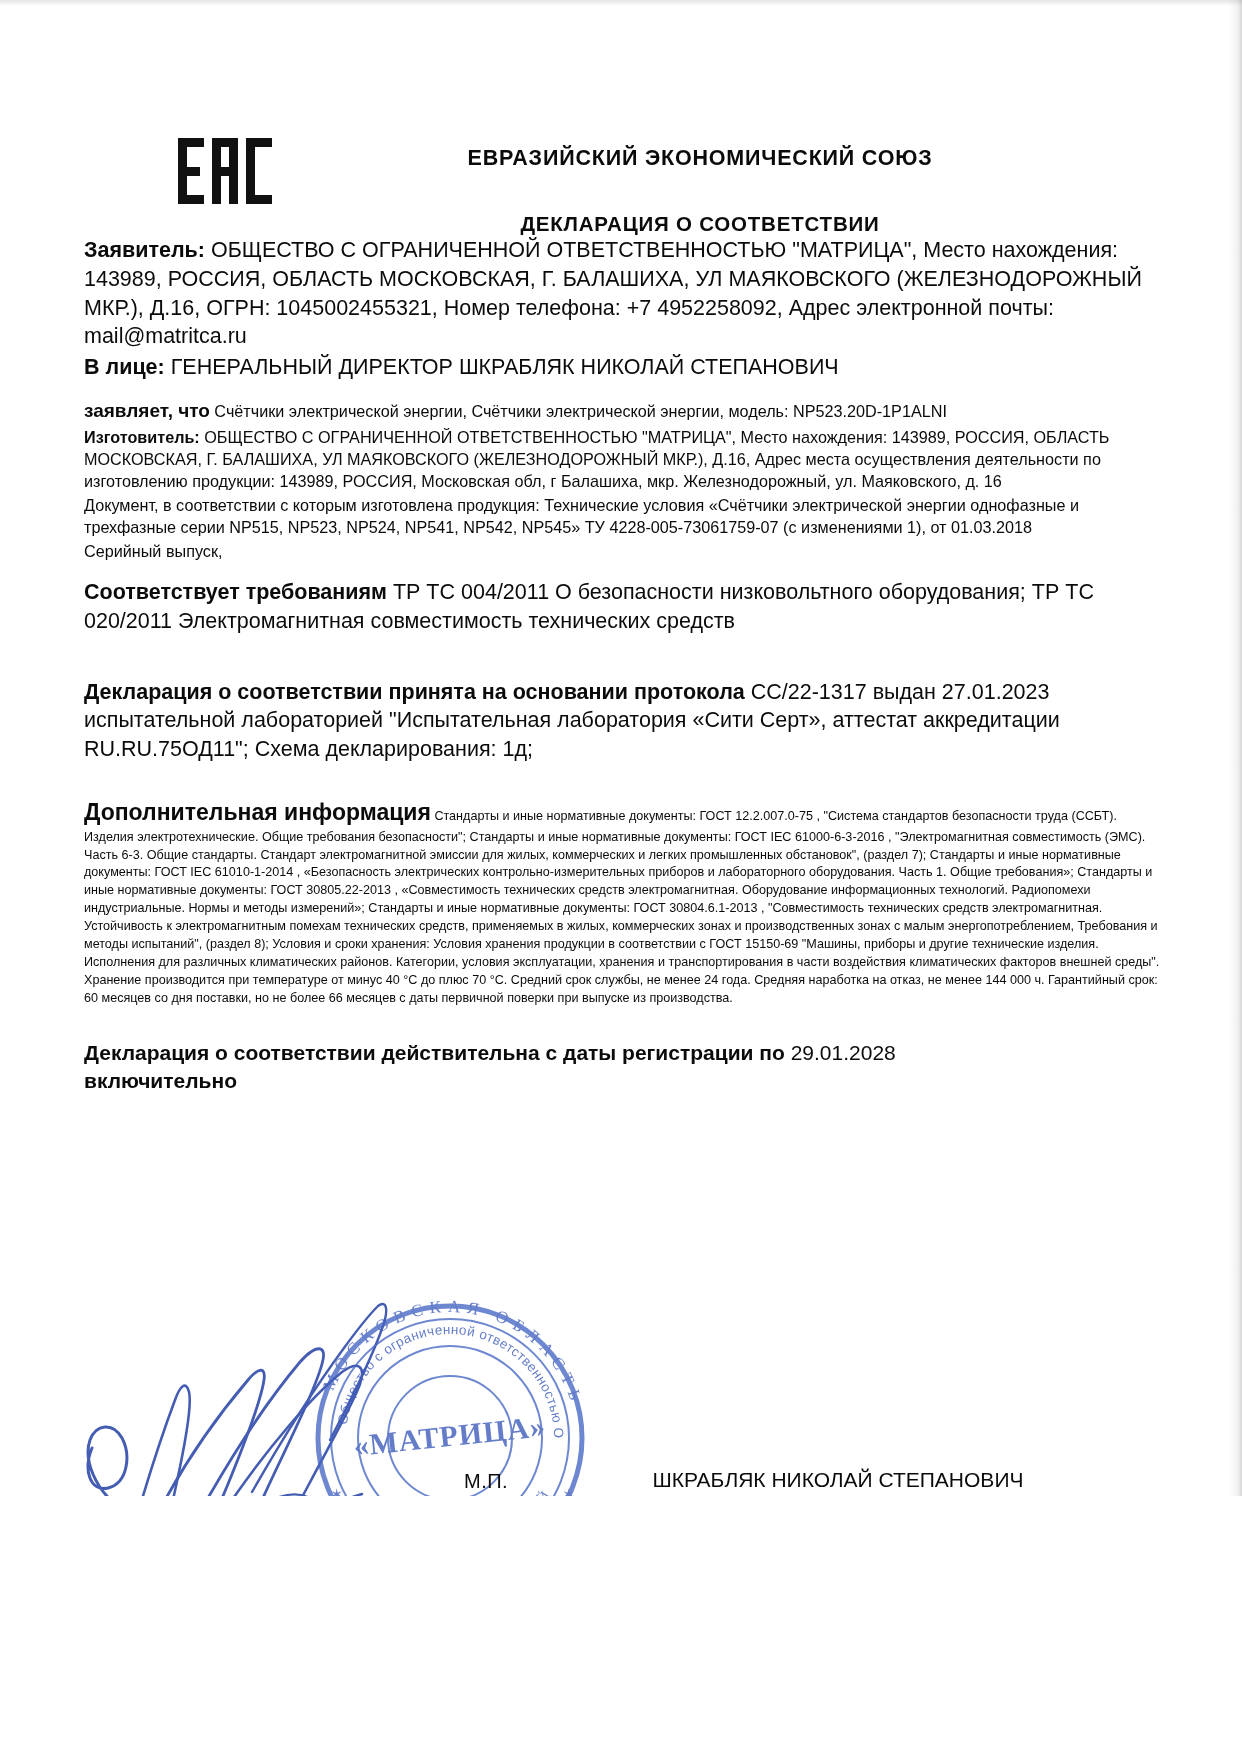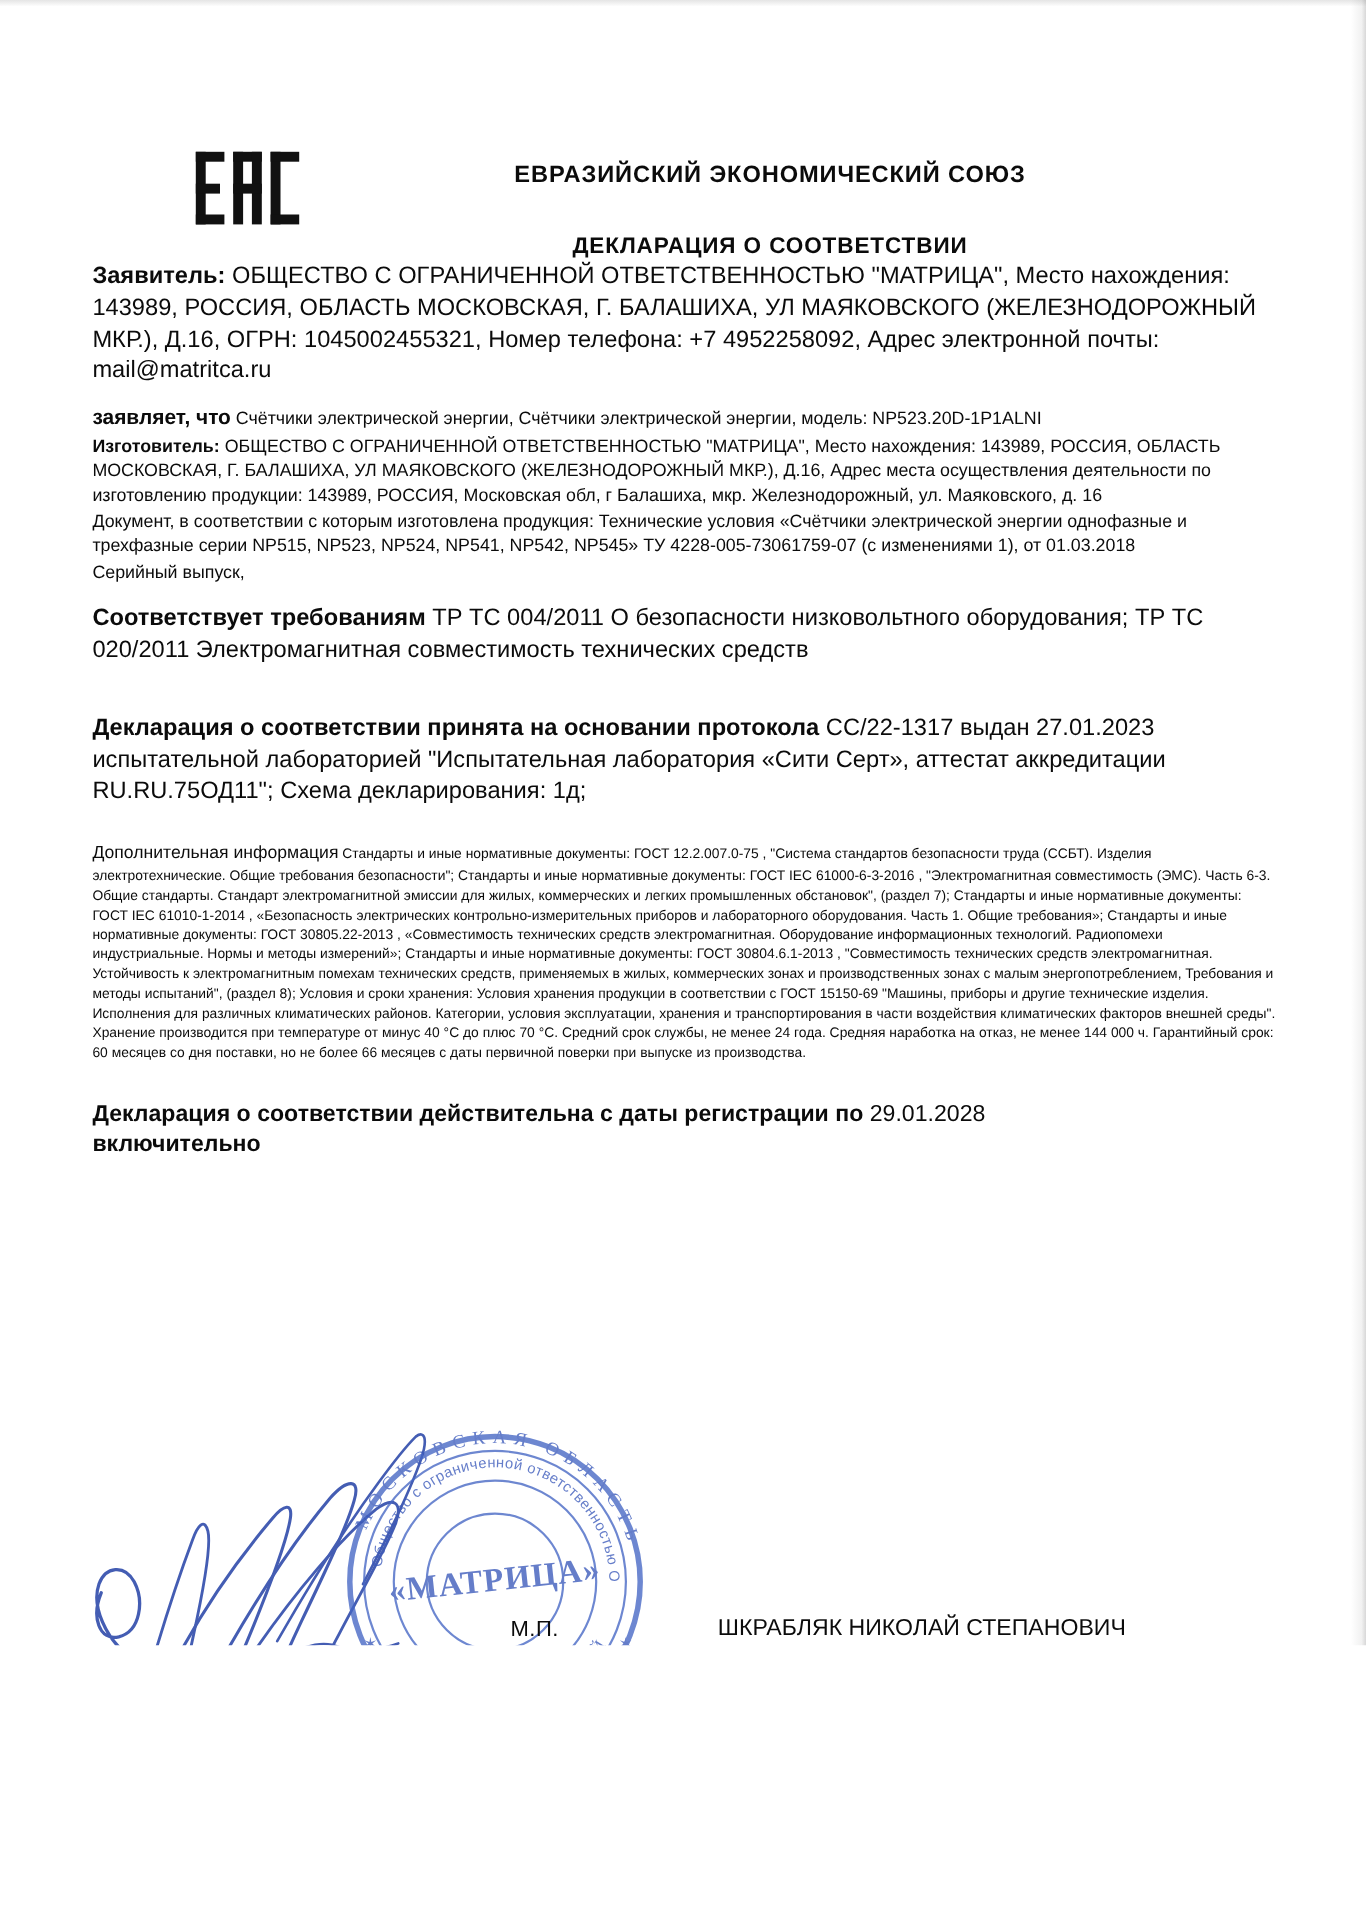"В лице: ГЕНЕРАЛЬНЫЙ ДИРЕКТОР ШКРАБЛЯК" p.para { html: none -> <p><b>В лице:</b><span> ГЕНЕРАЛЬНЫЙ ДИРЕКТОР ШКРАБЛЯК НИКОЛАЙ СТЕПАНОВИЧ</span></p> }
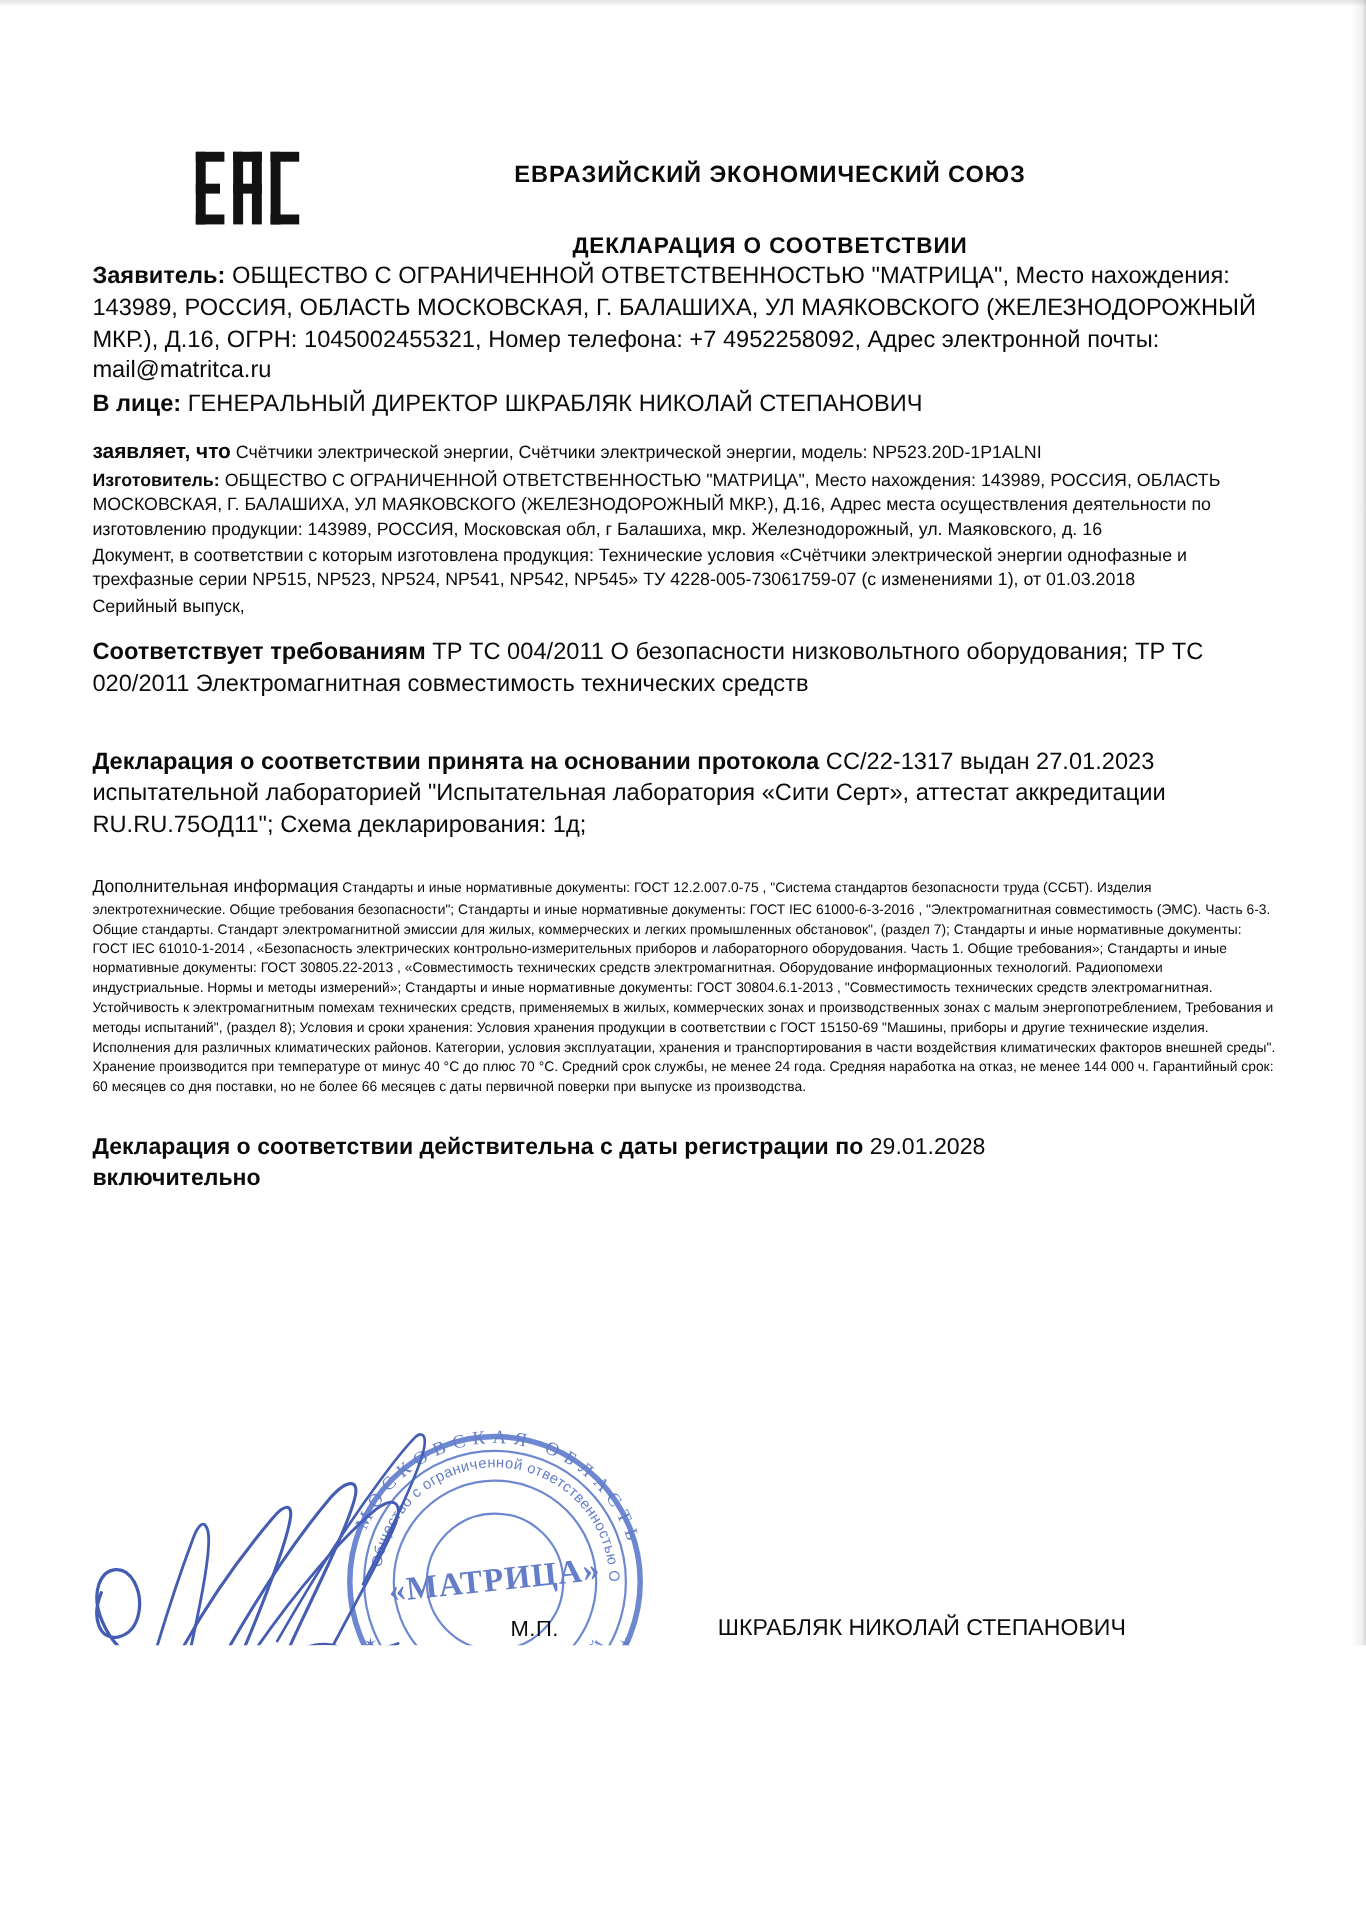"Дополнительная информация" .lvl-small b.addinfo-lead { font-size: 16px -> 23px; font-weight: normal -> bold }
